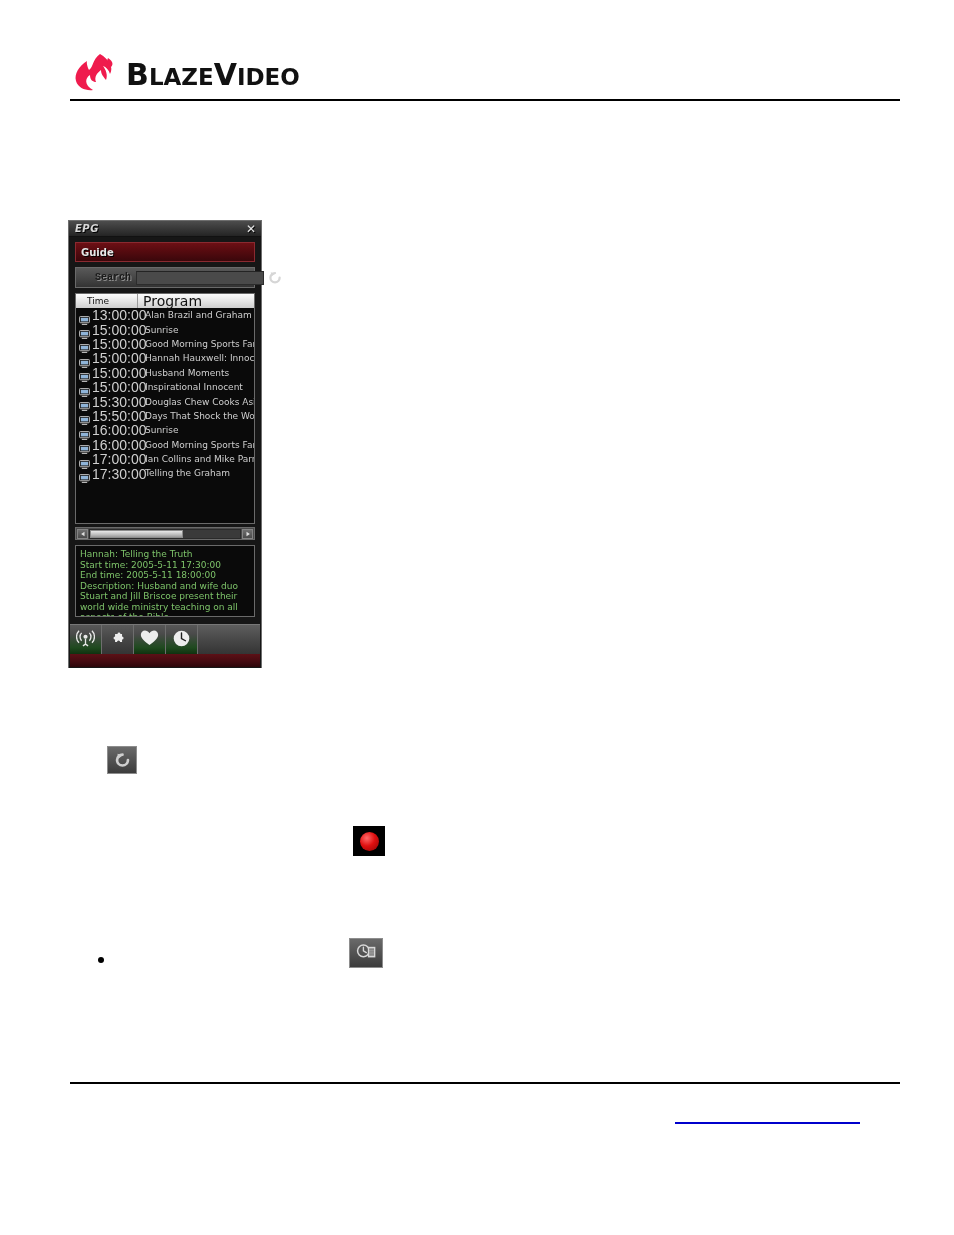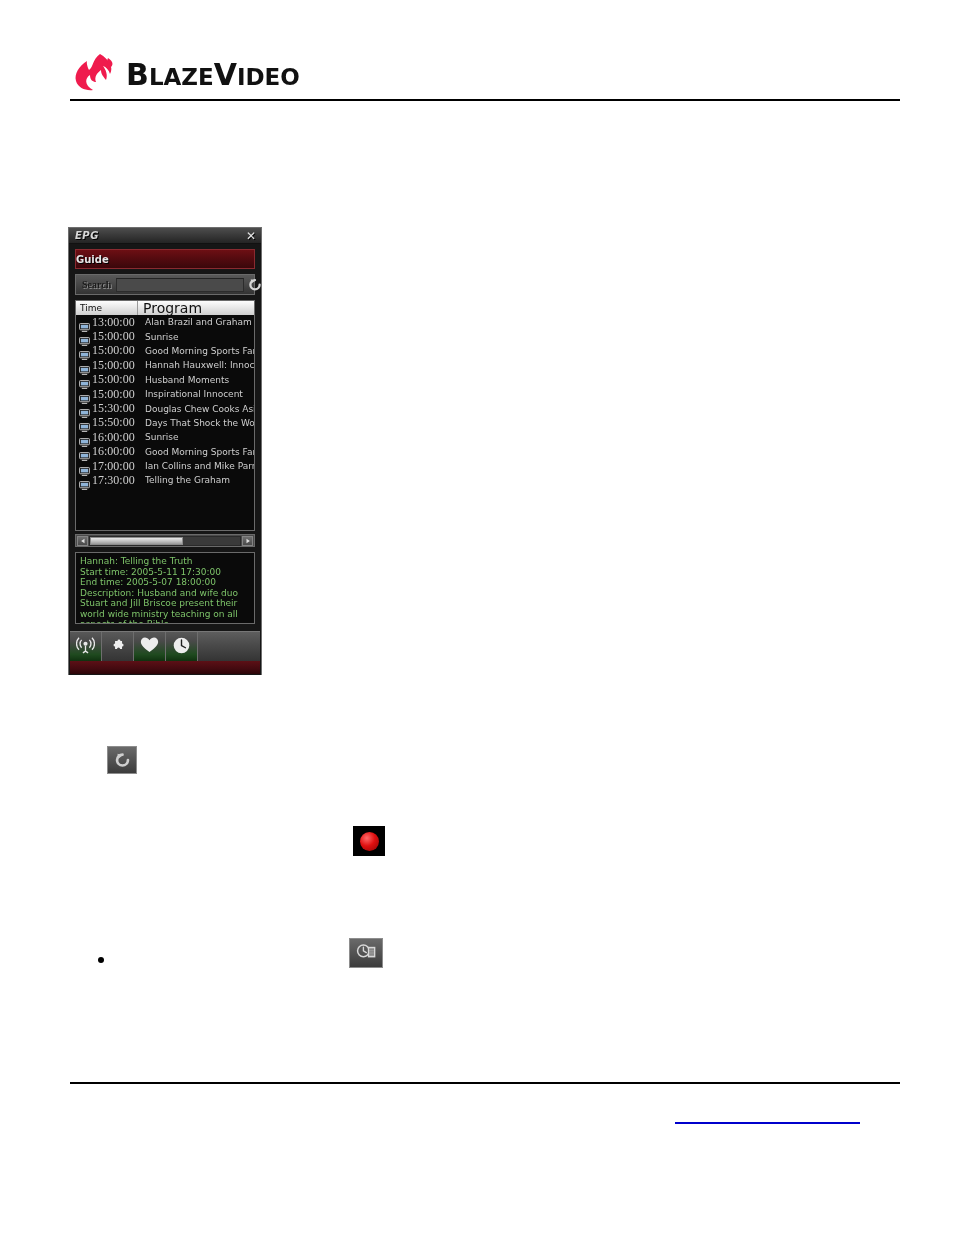"EPG" .epg-window { top: 227px -> 220px }
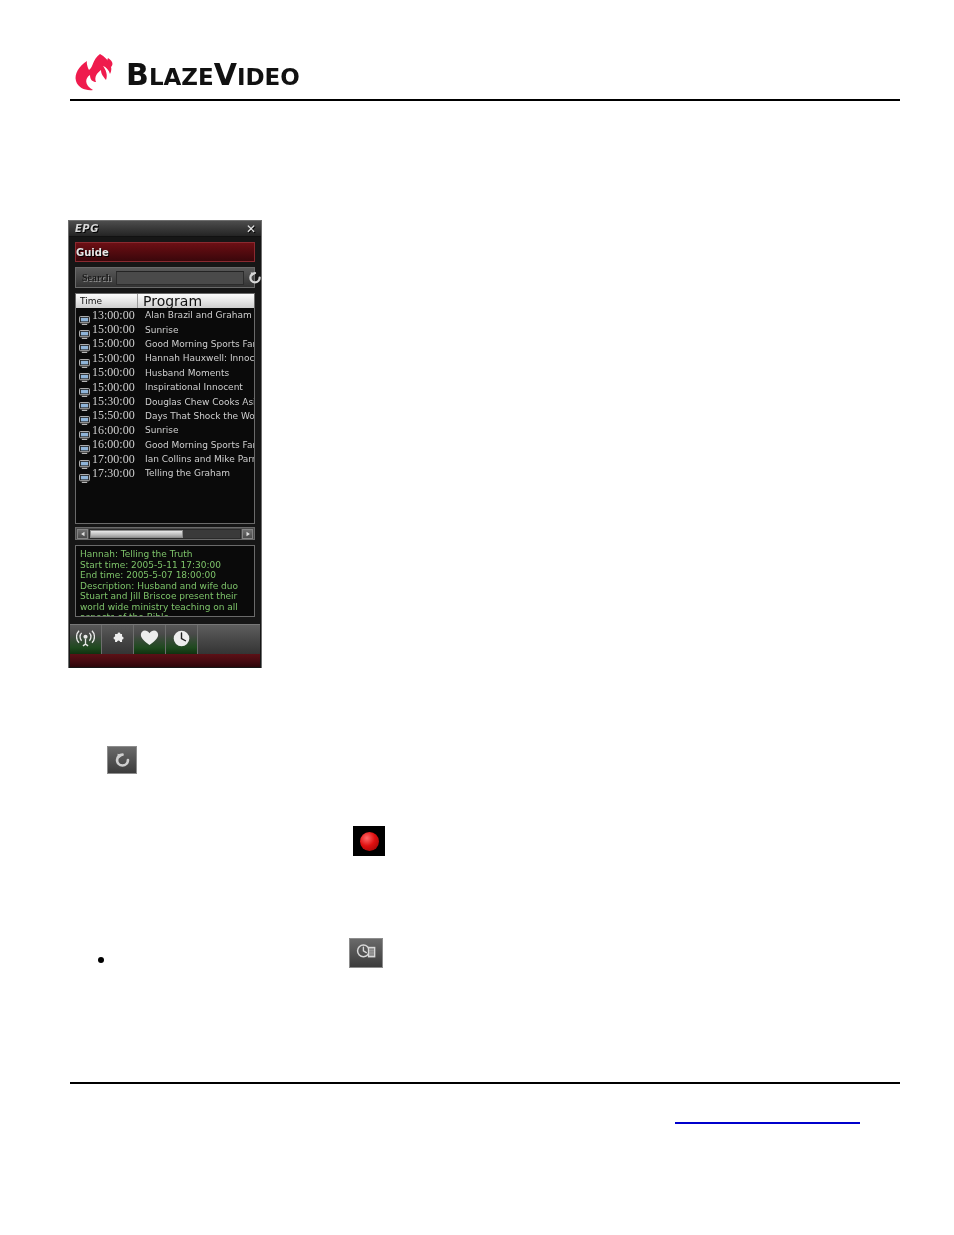"Guide" .guide-label { margin-left: none -> 5px }
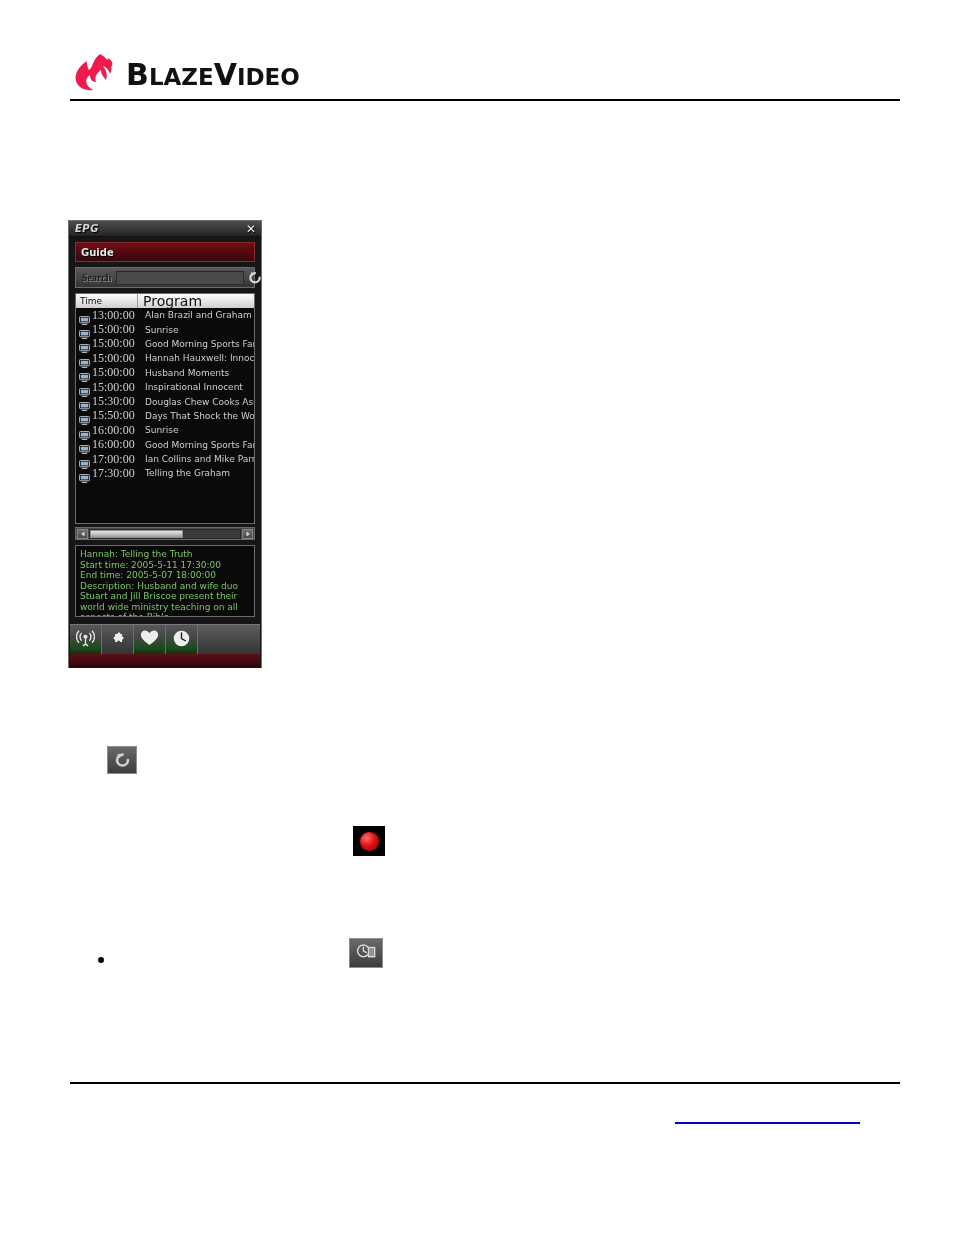"Search" .search-label { font-family: Liberation Serif, serif -> Liberation Mono, monospace; margin: 0 5px 0 3px -> 0 5px 0 16px }
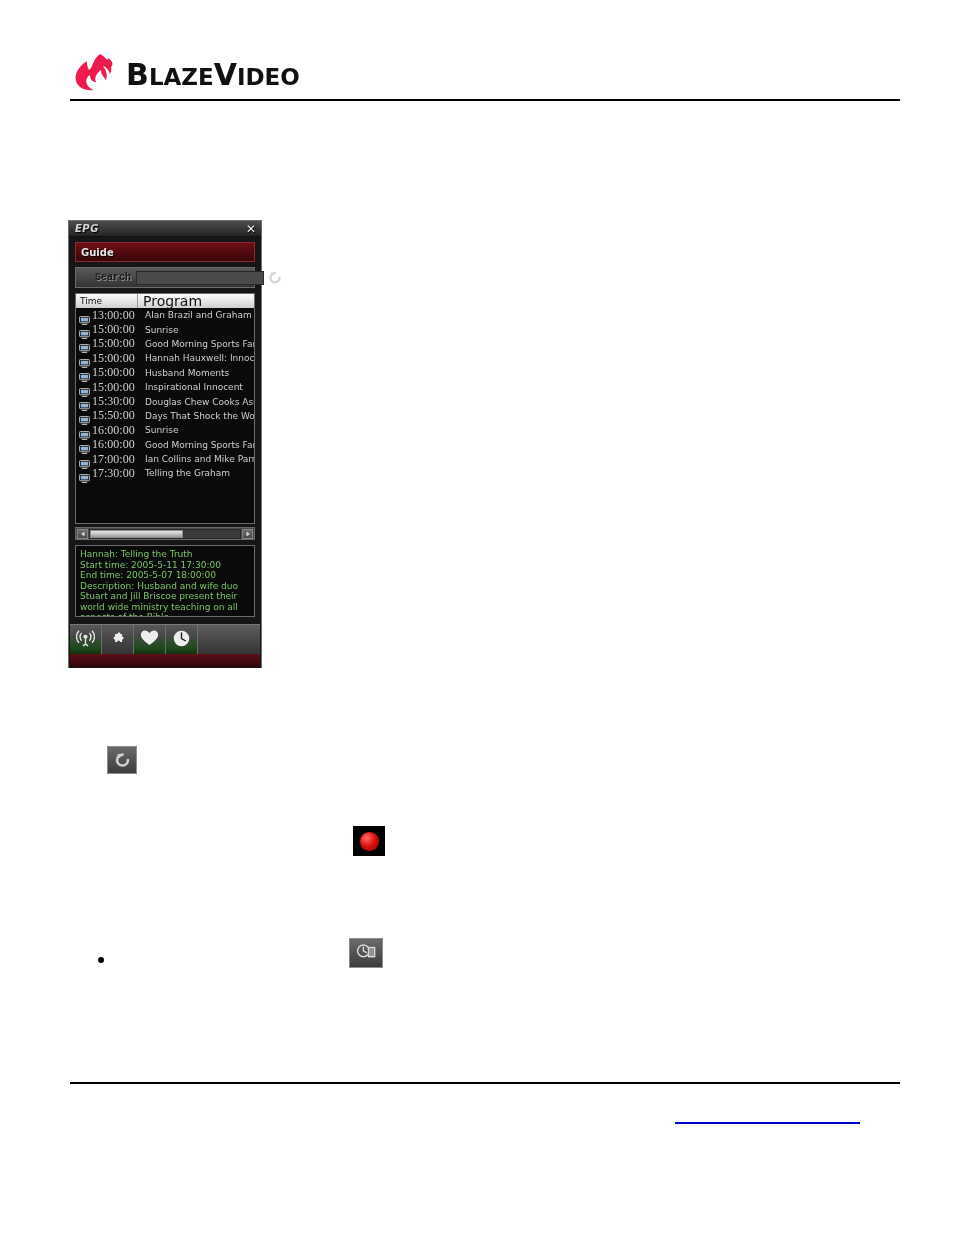"Time" .lh-time { padding-left: 4px -> 11px }
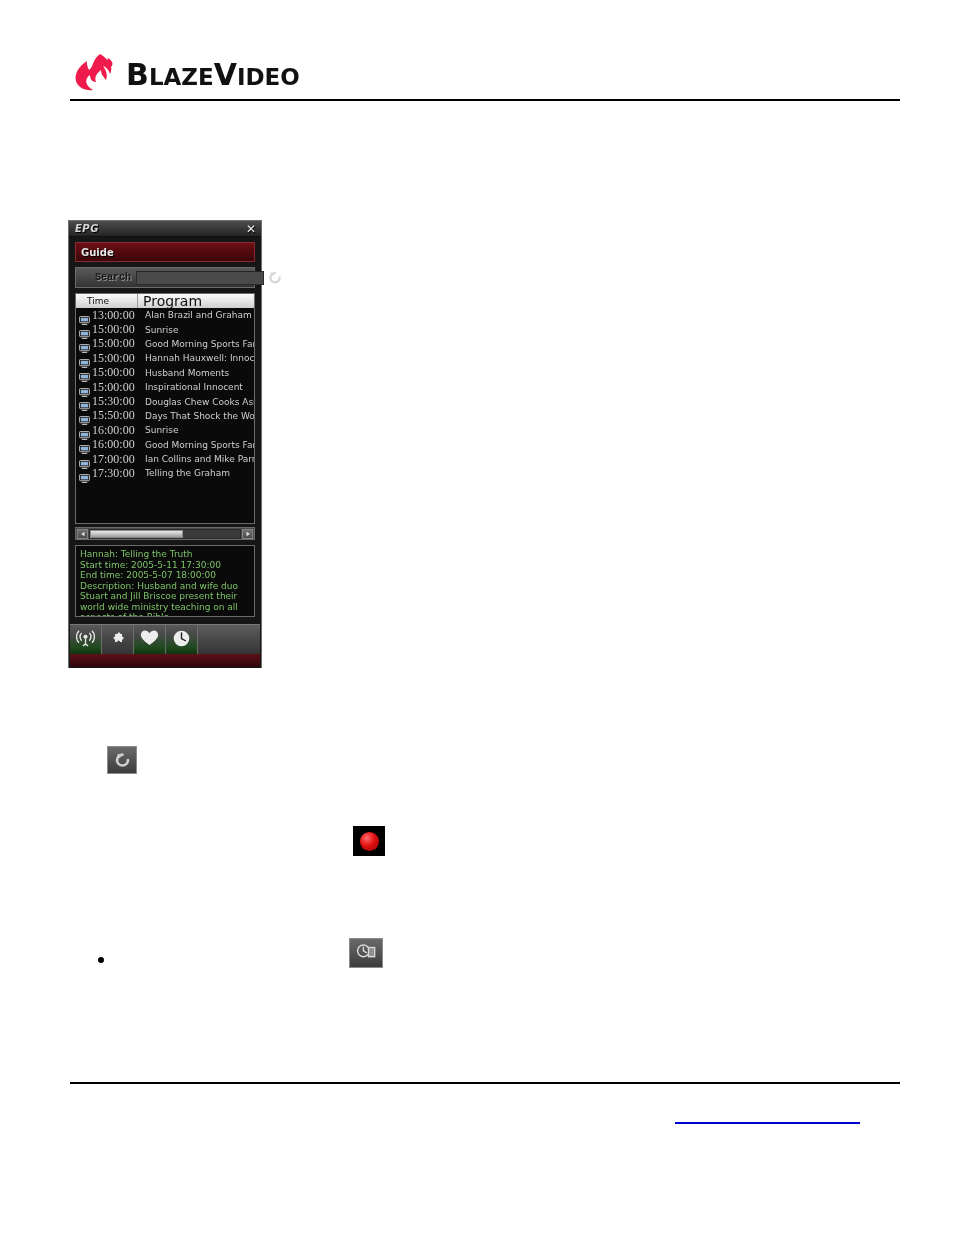"13:00:00" .row-time { font-family: Liberation Serif, serif -> Liberation Sans, sans-serif; font-size: 12px -> 14px }
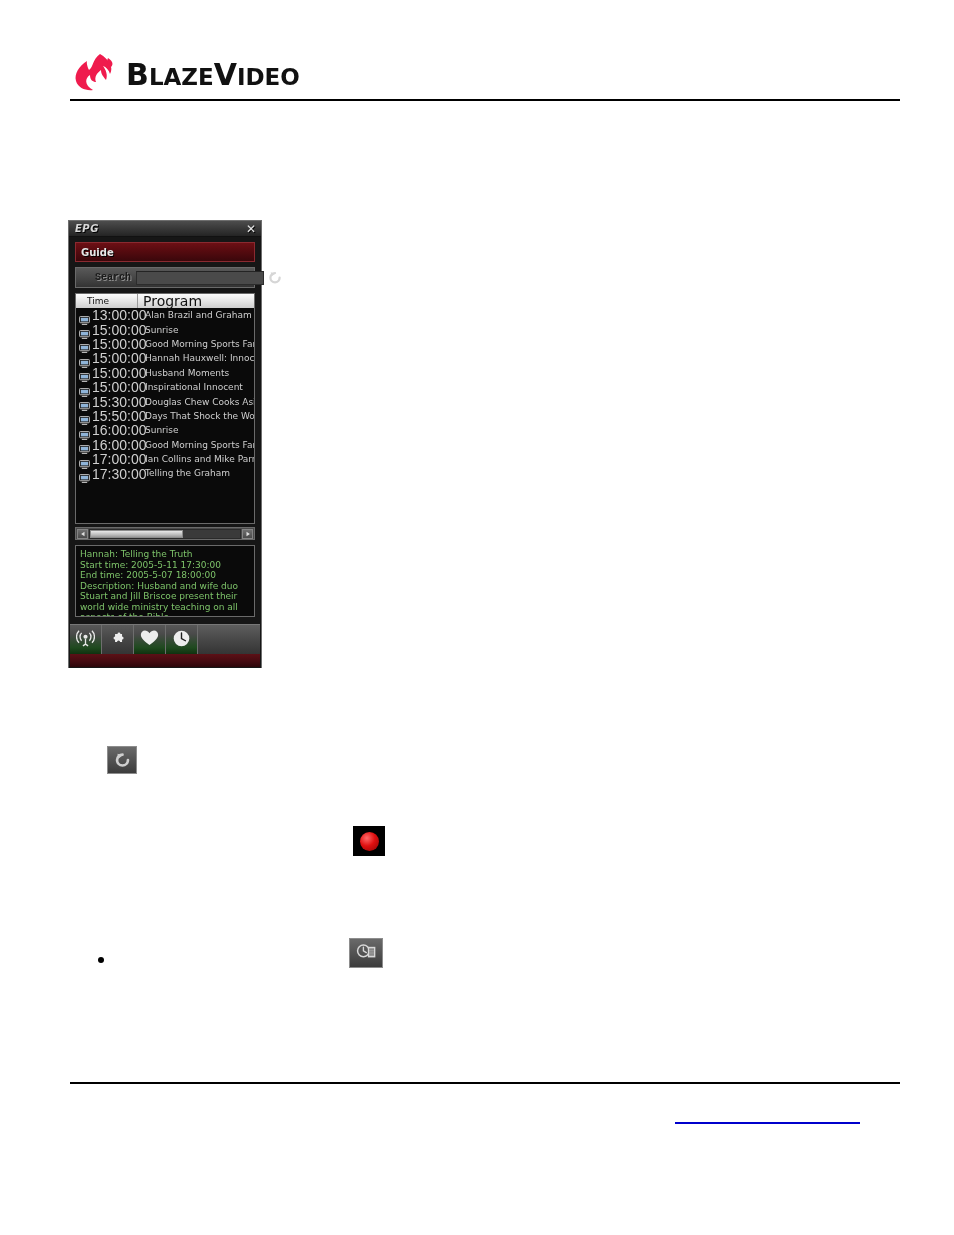"End time: 2005-5-07 18:00:00" div.detail-line { text: 2005-5-07 -> 2005-5-11 }
